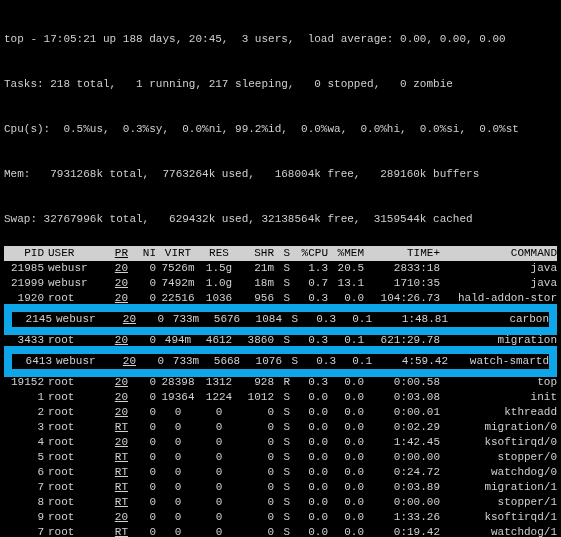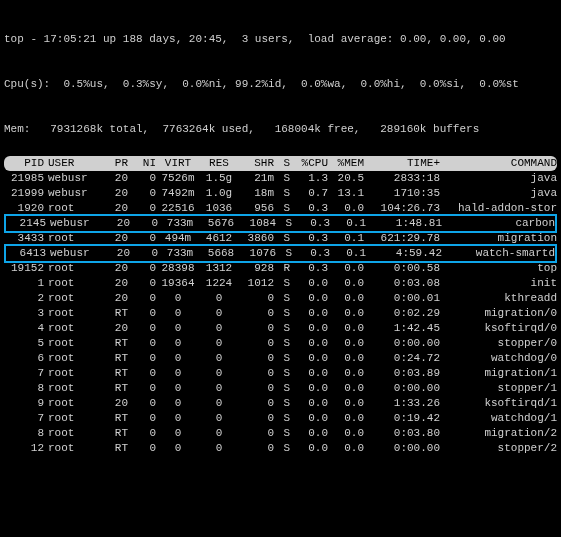"Tasks: 218 total, 1 running," div { html: none -> <div>Tasks: 218 total, 1 running, 217 sleeping, 0 stopped, 0 zombie</div> }
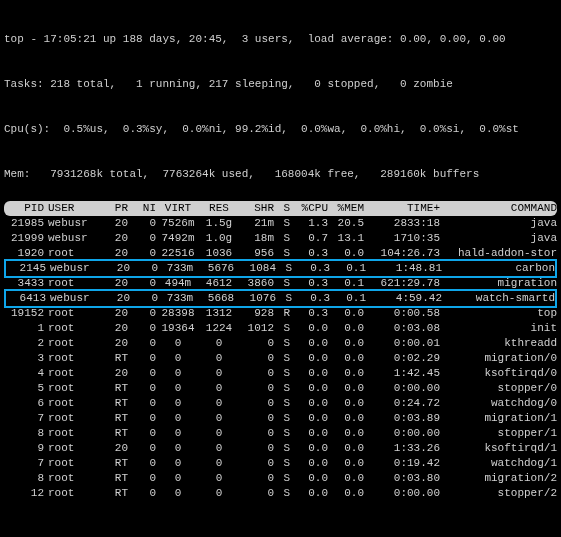"Swap: 32767996k total, 629432k used," div { html: none -> <div>Swap: 32767996k total, 629432k used, 32138564k free, 3159544k cached</div> }
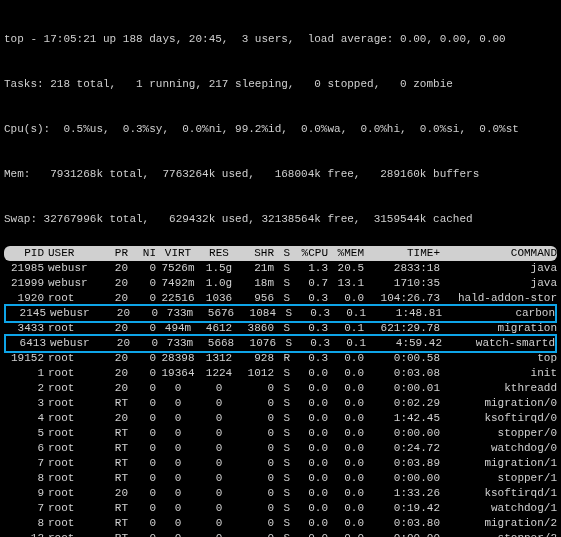"PID" .header-row { border-radius: 6px -> none }
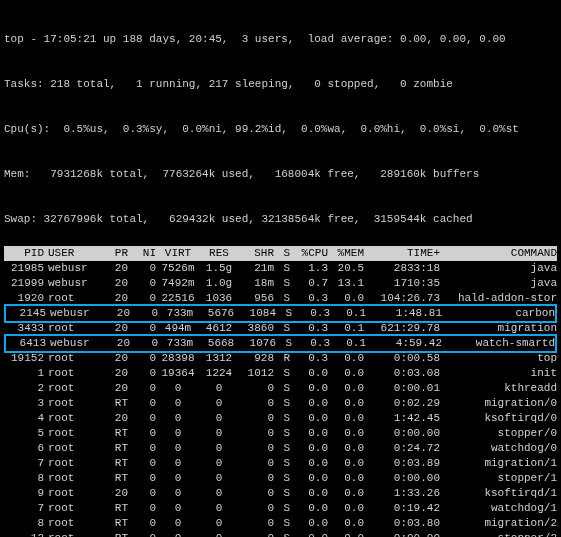"PR" .c-pr { text-decoration: none -> underline }
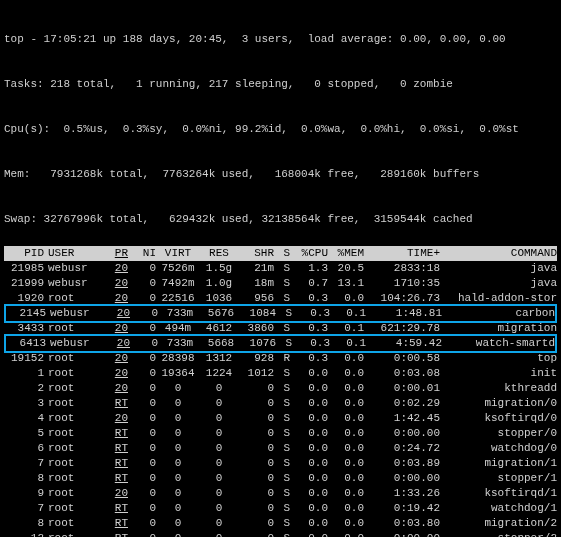"2145" .highlighted { border: 2px solid #0ea5e9 -> 8px solid #0ea5e9 }
